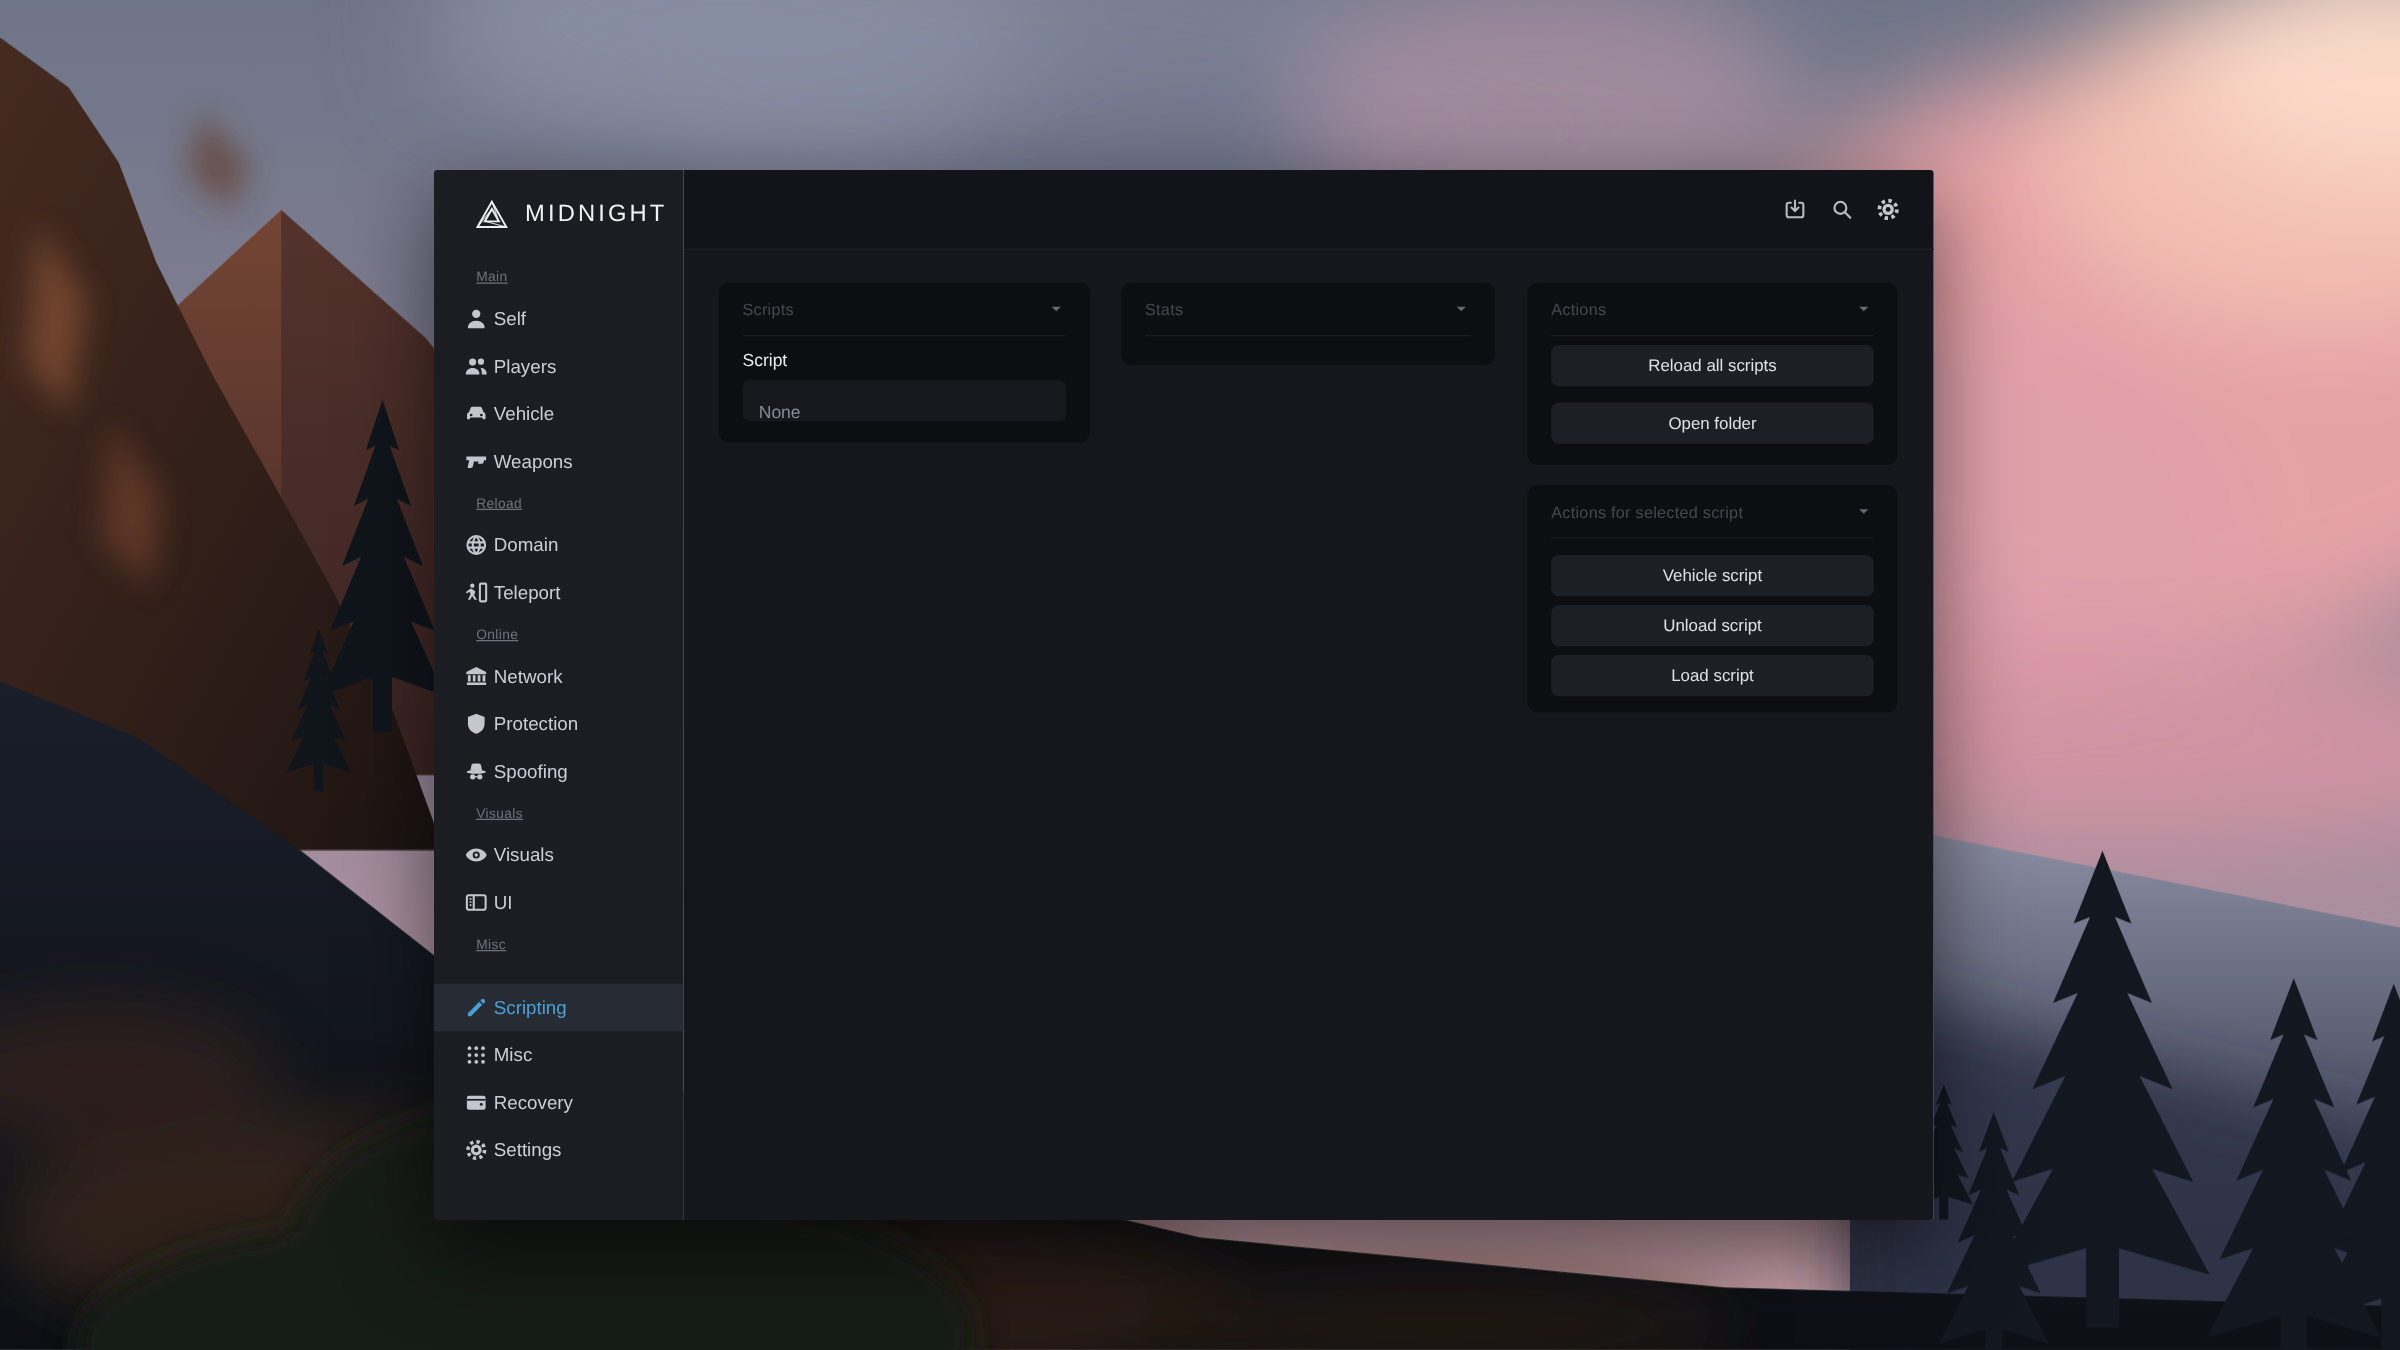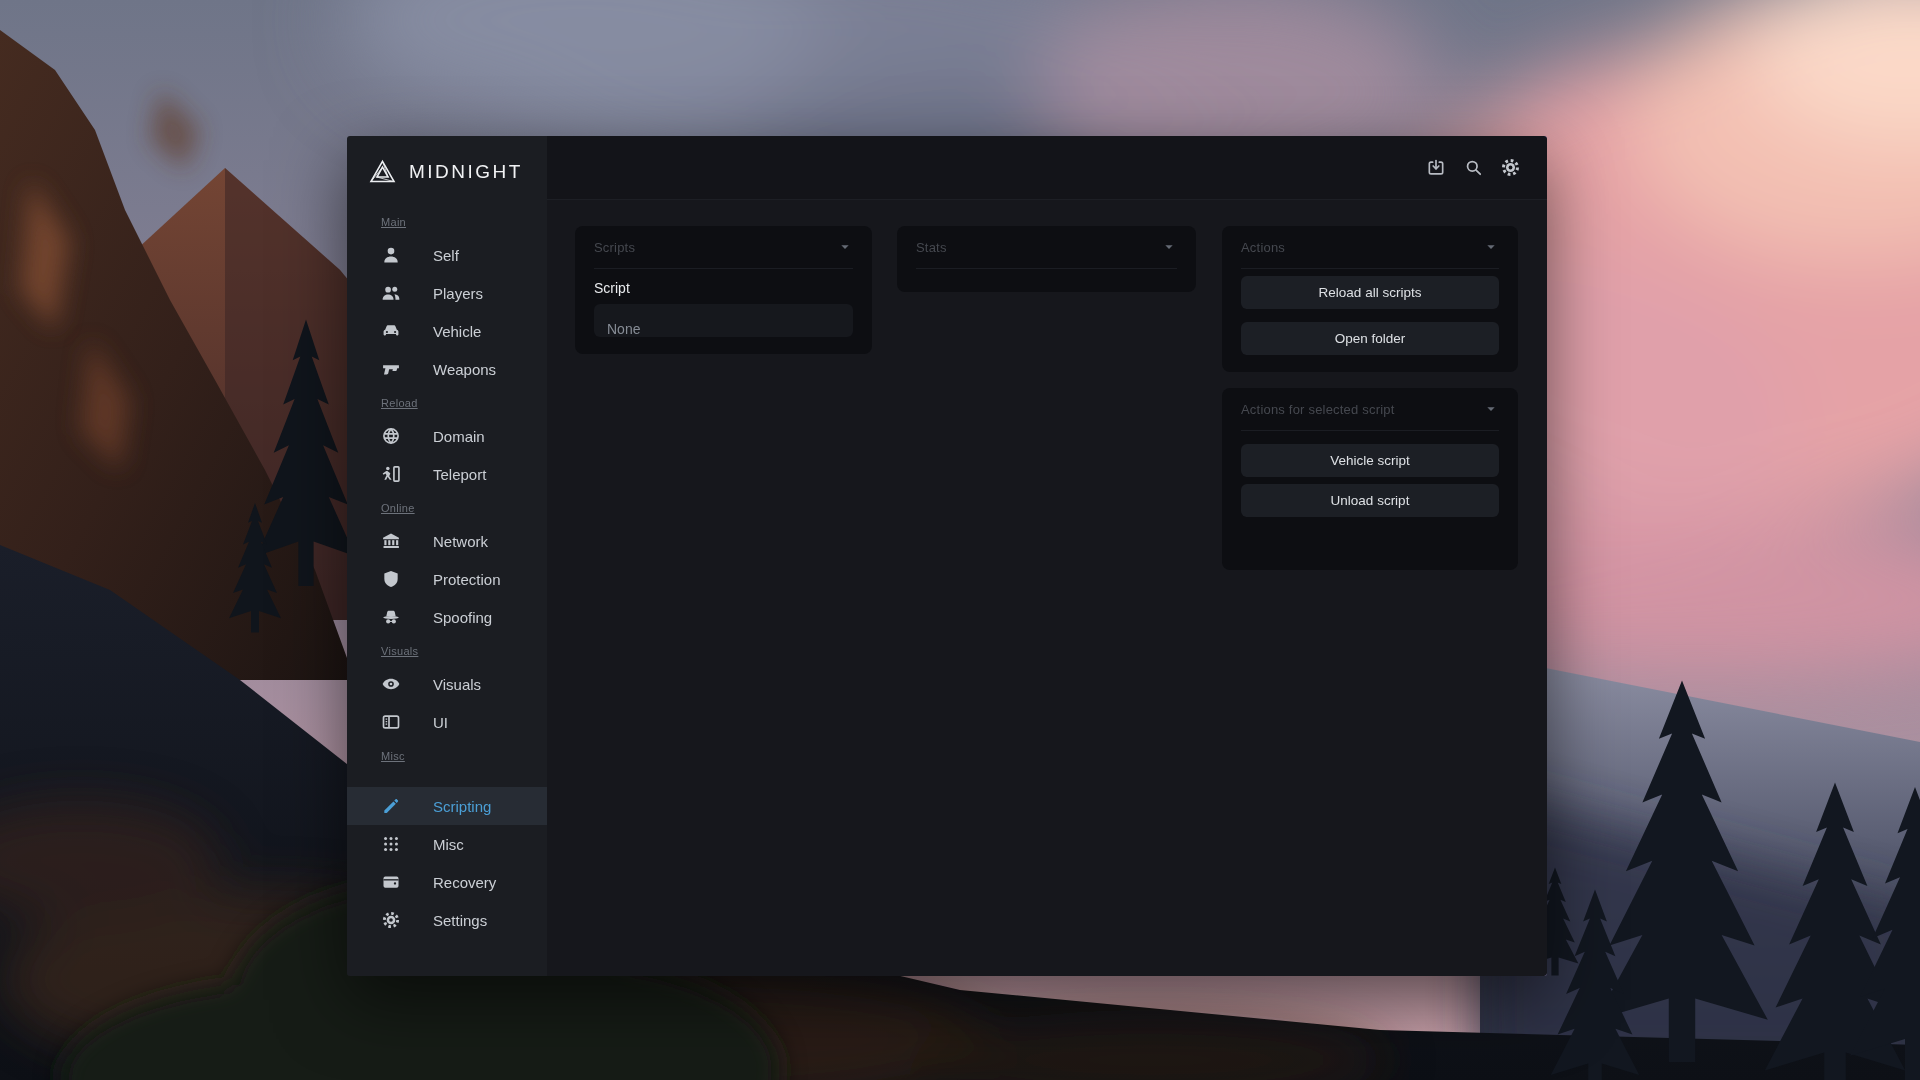"MIDNIGHT" .brand { padding-left: 22px -> 33px }
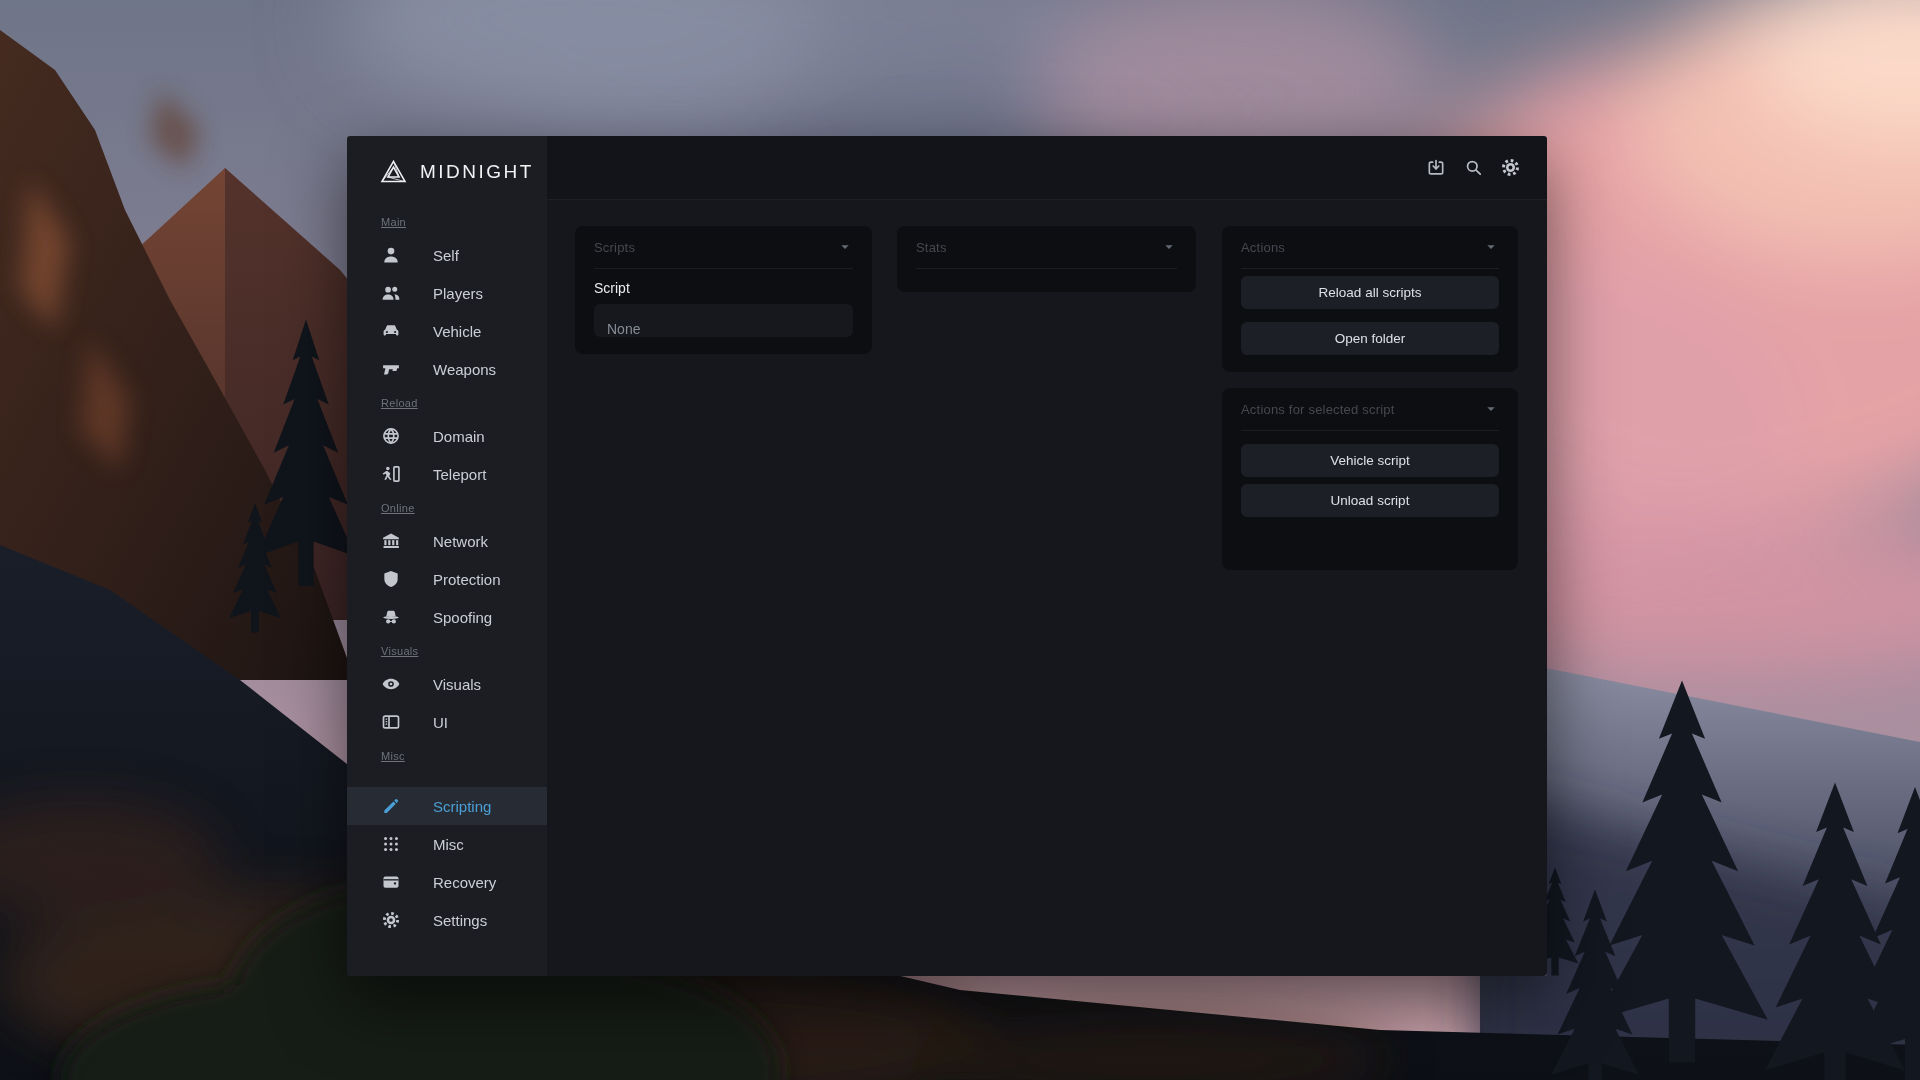"Self" .nav-item { gap: 32px -> 4px; padding-left: 34px -> 24px }
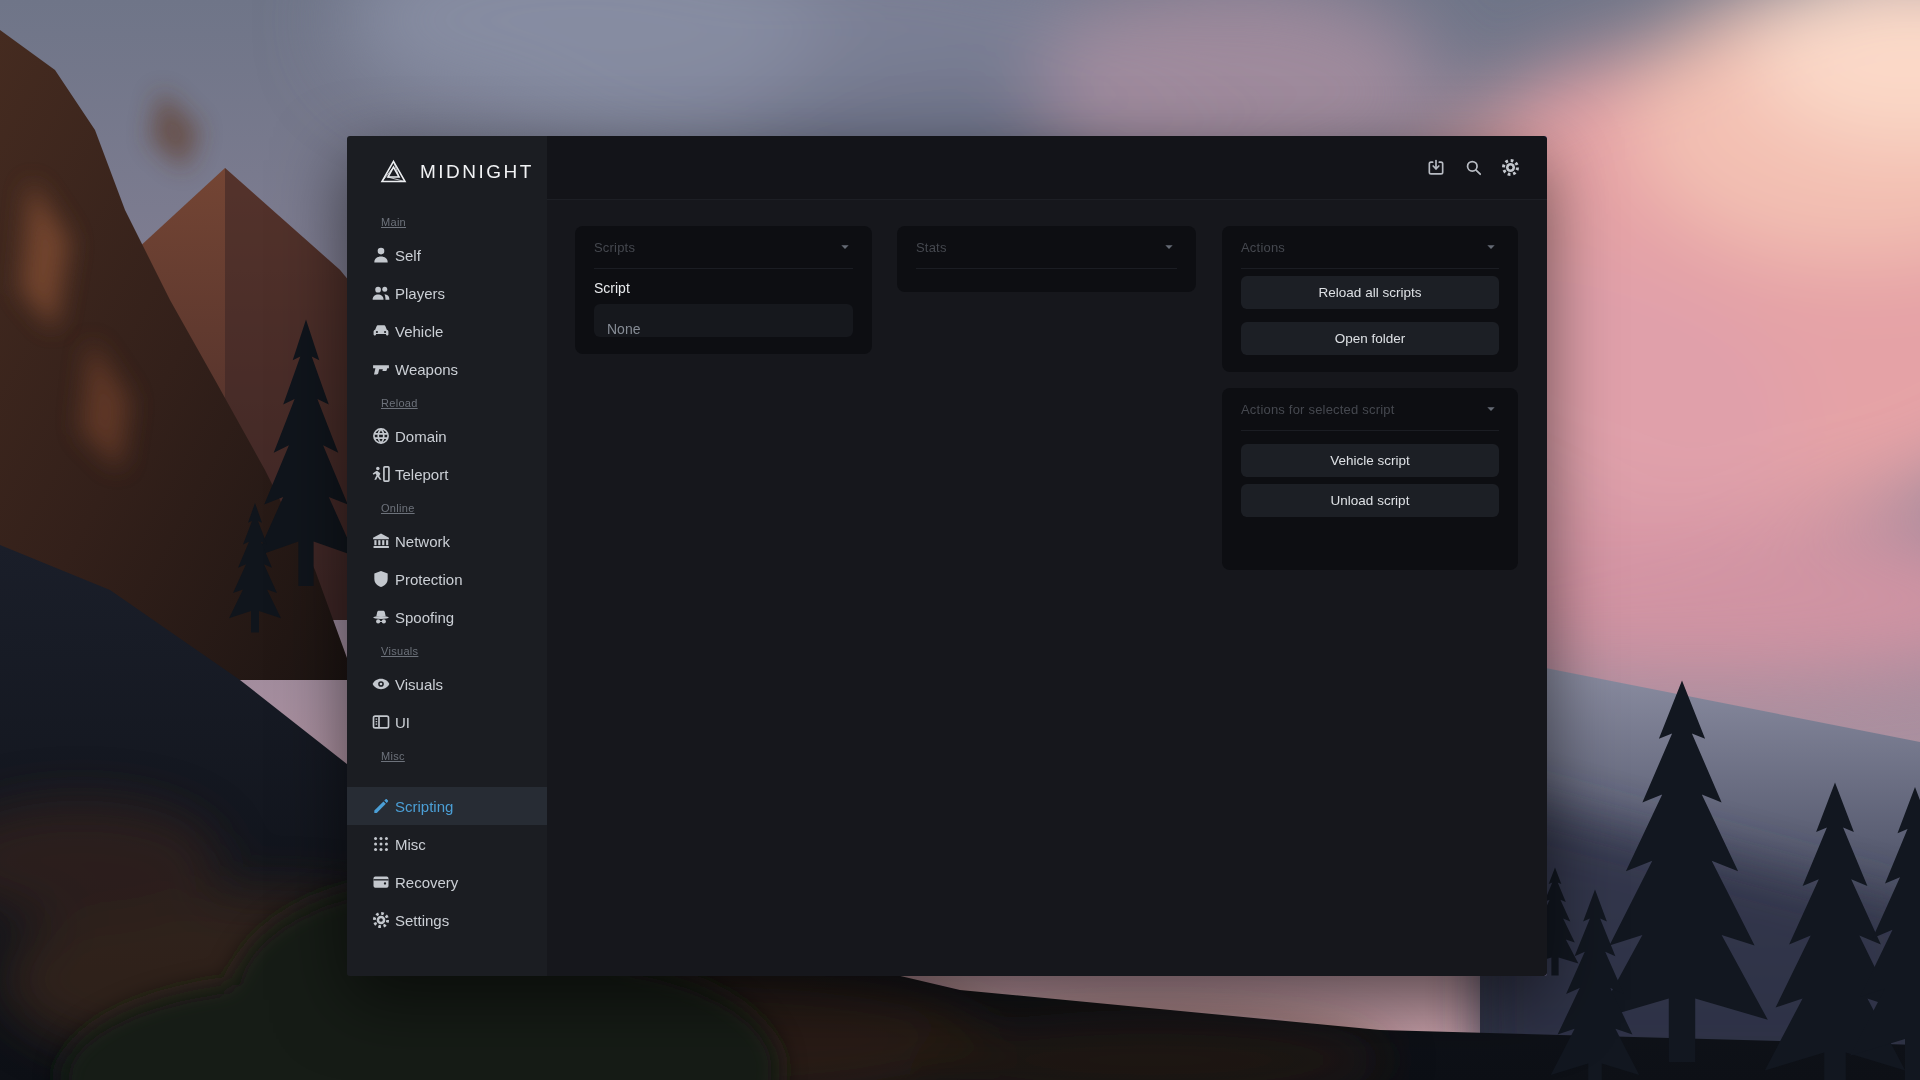"Load script" button.pbtn { html: none -> <button>Load script</button> }
